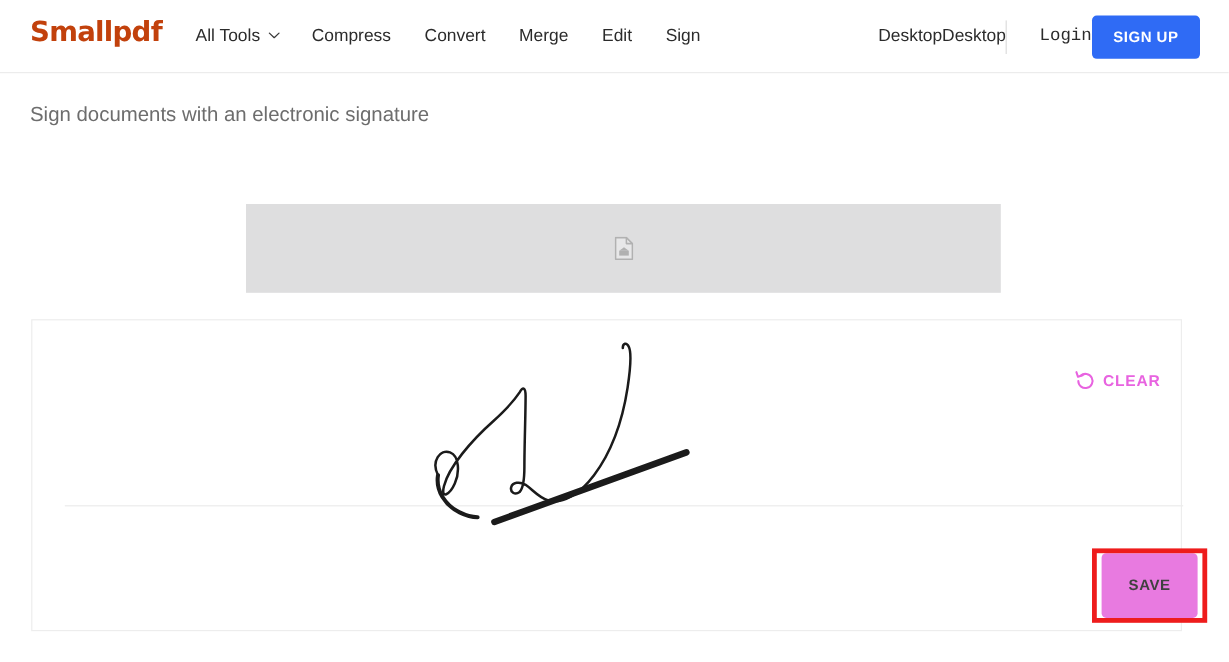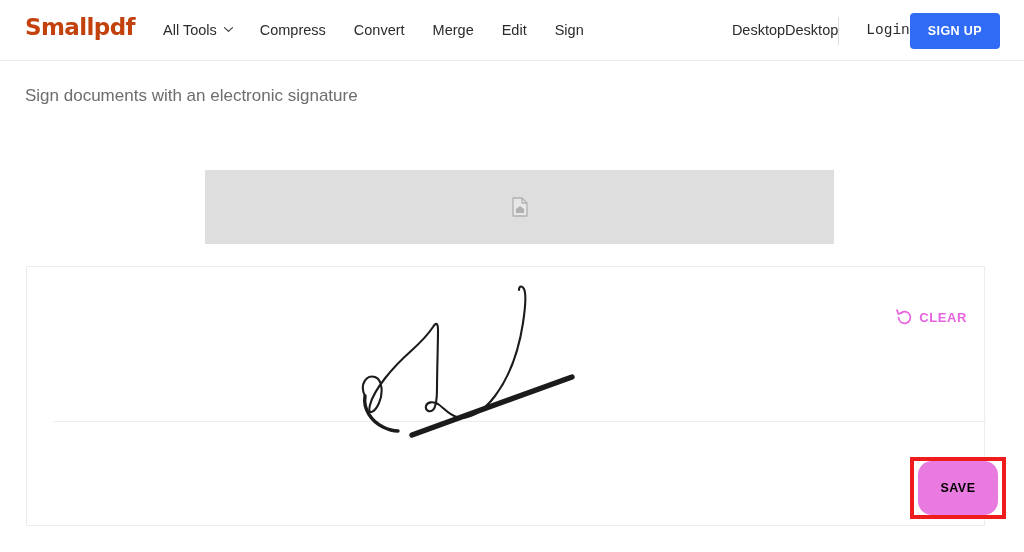"SAVE" .save-btn { border-radius: 14px -> 4px; color: #000000 -> #404040 }
